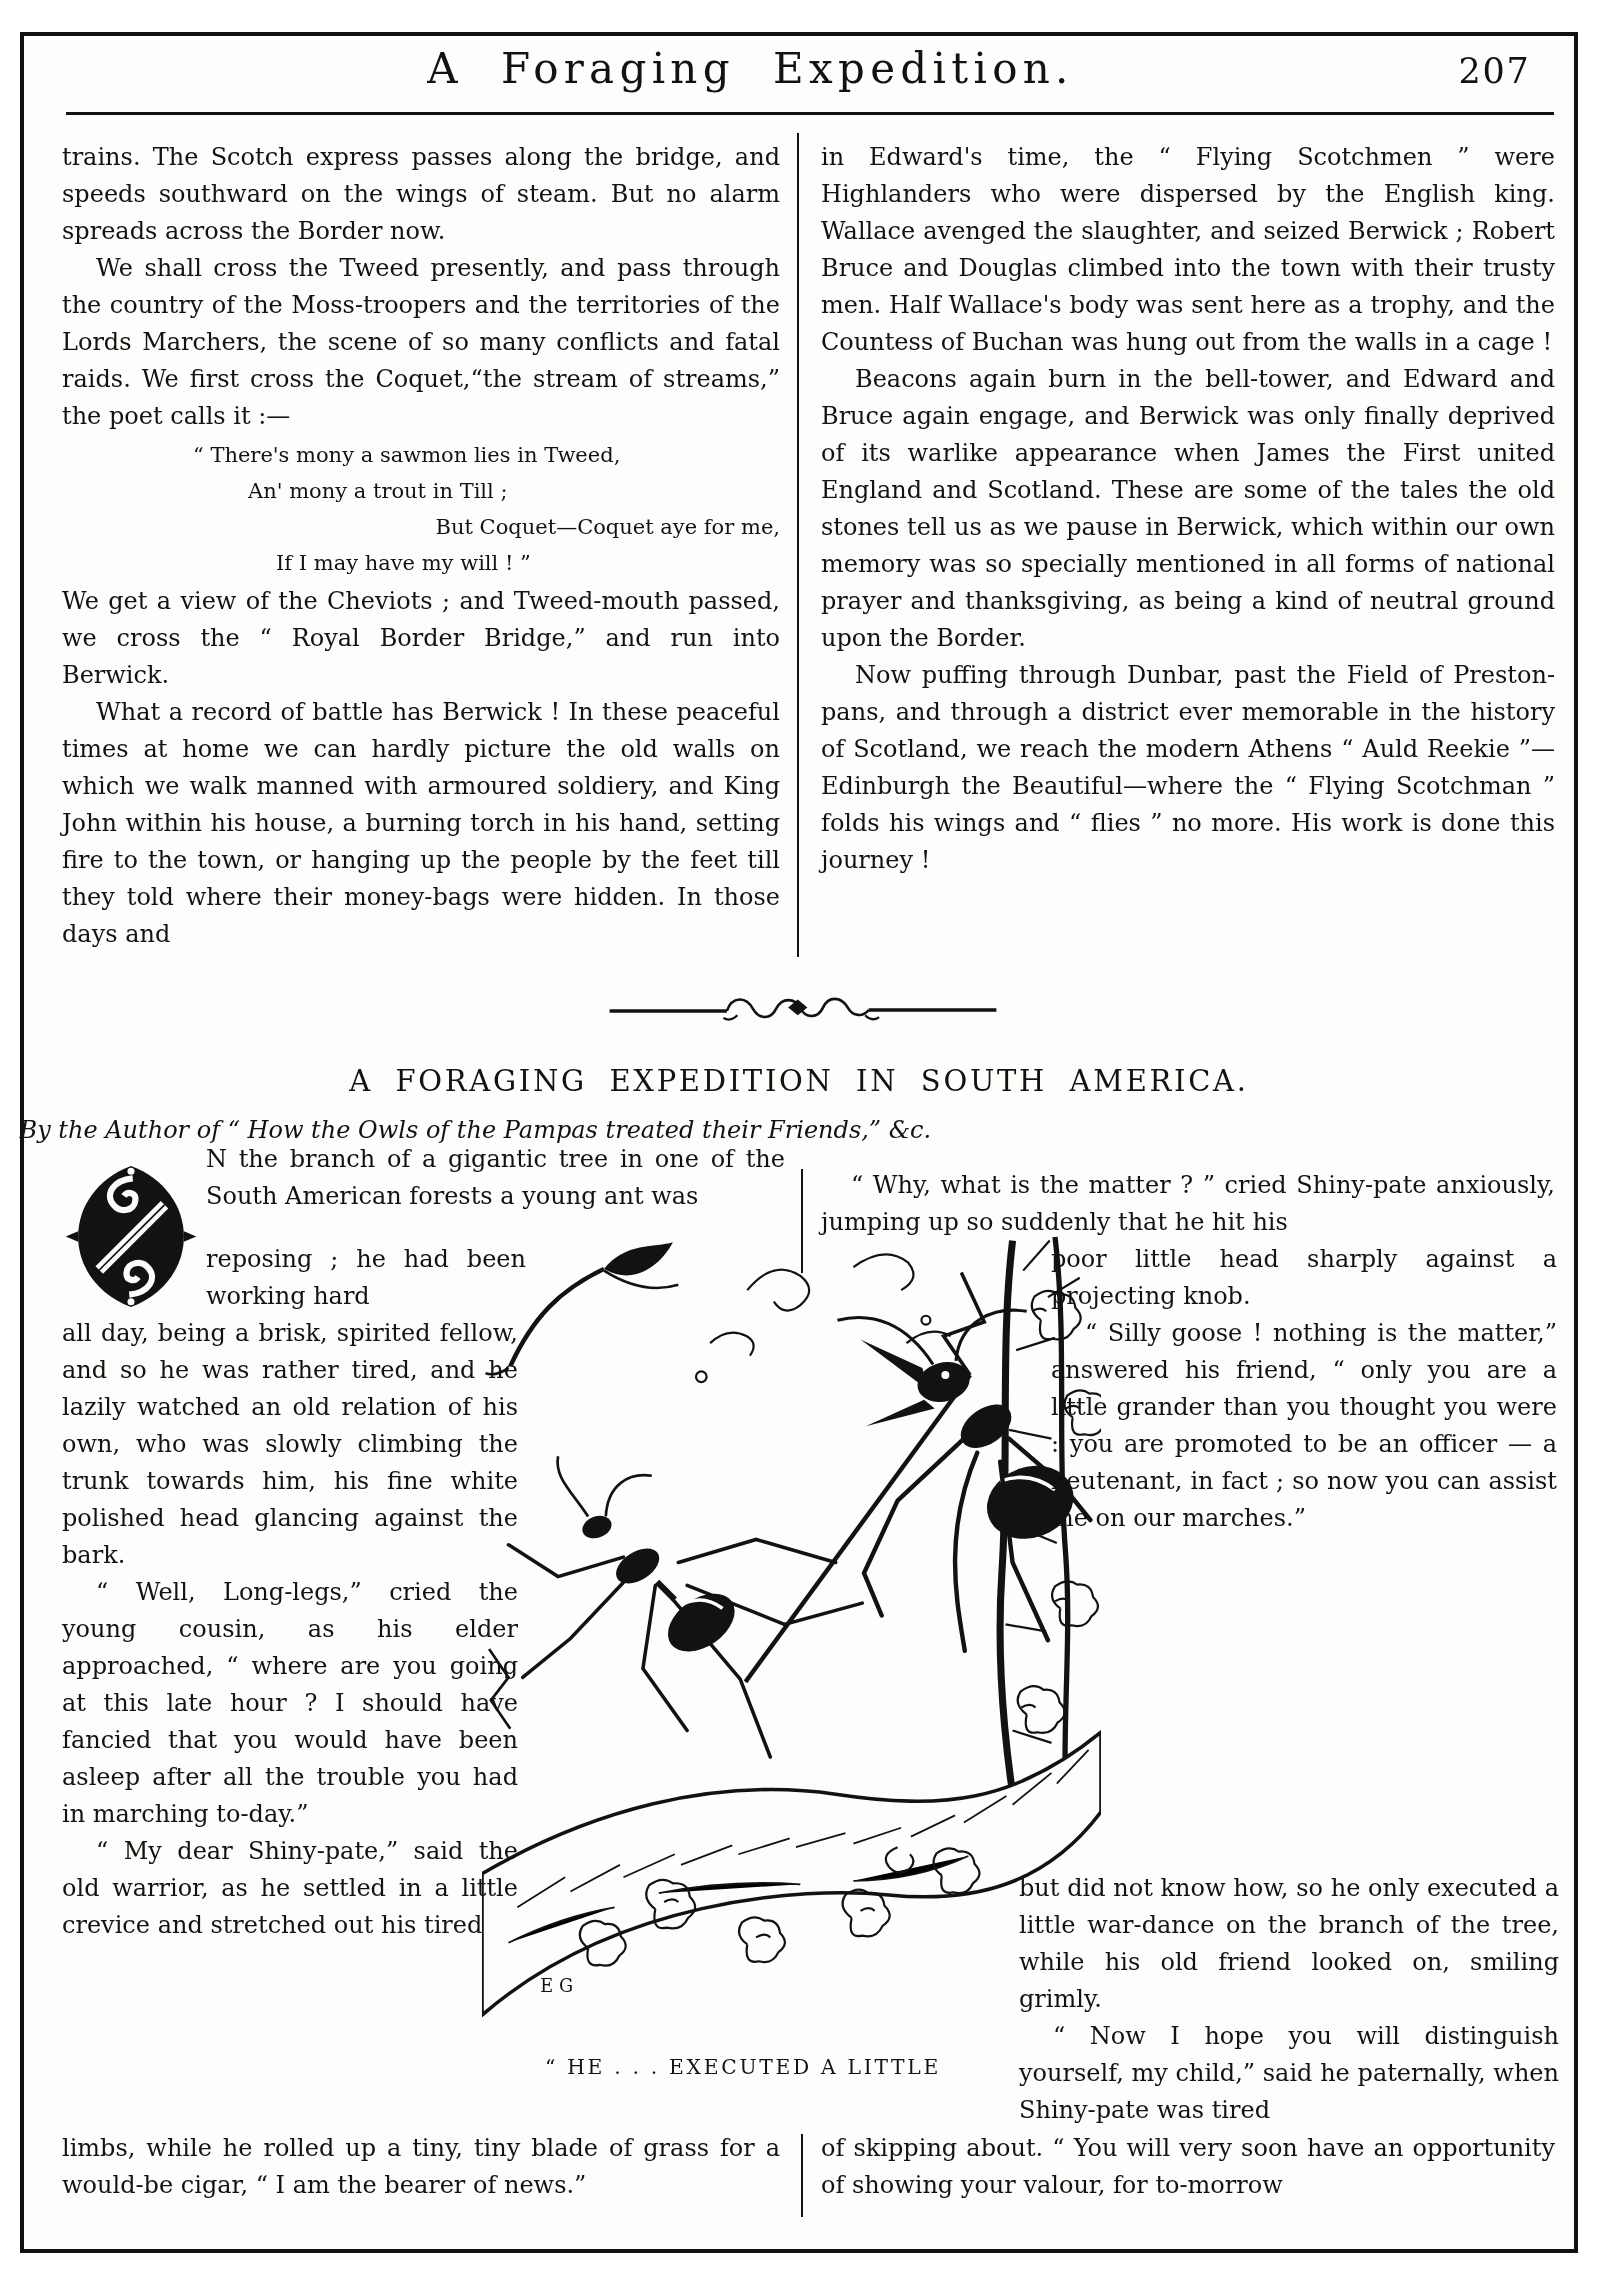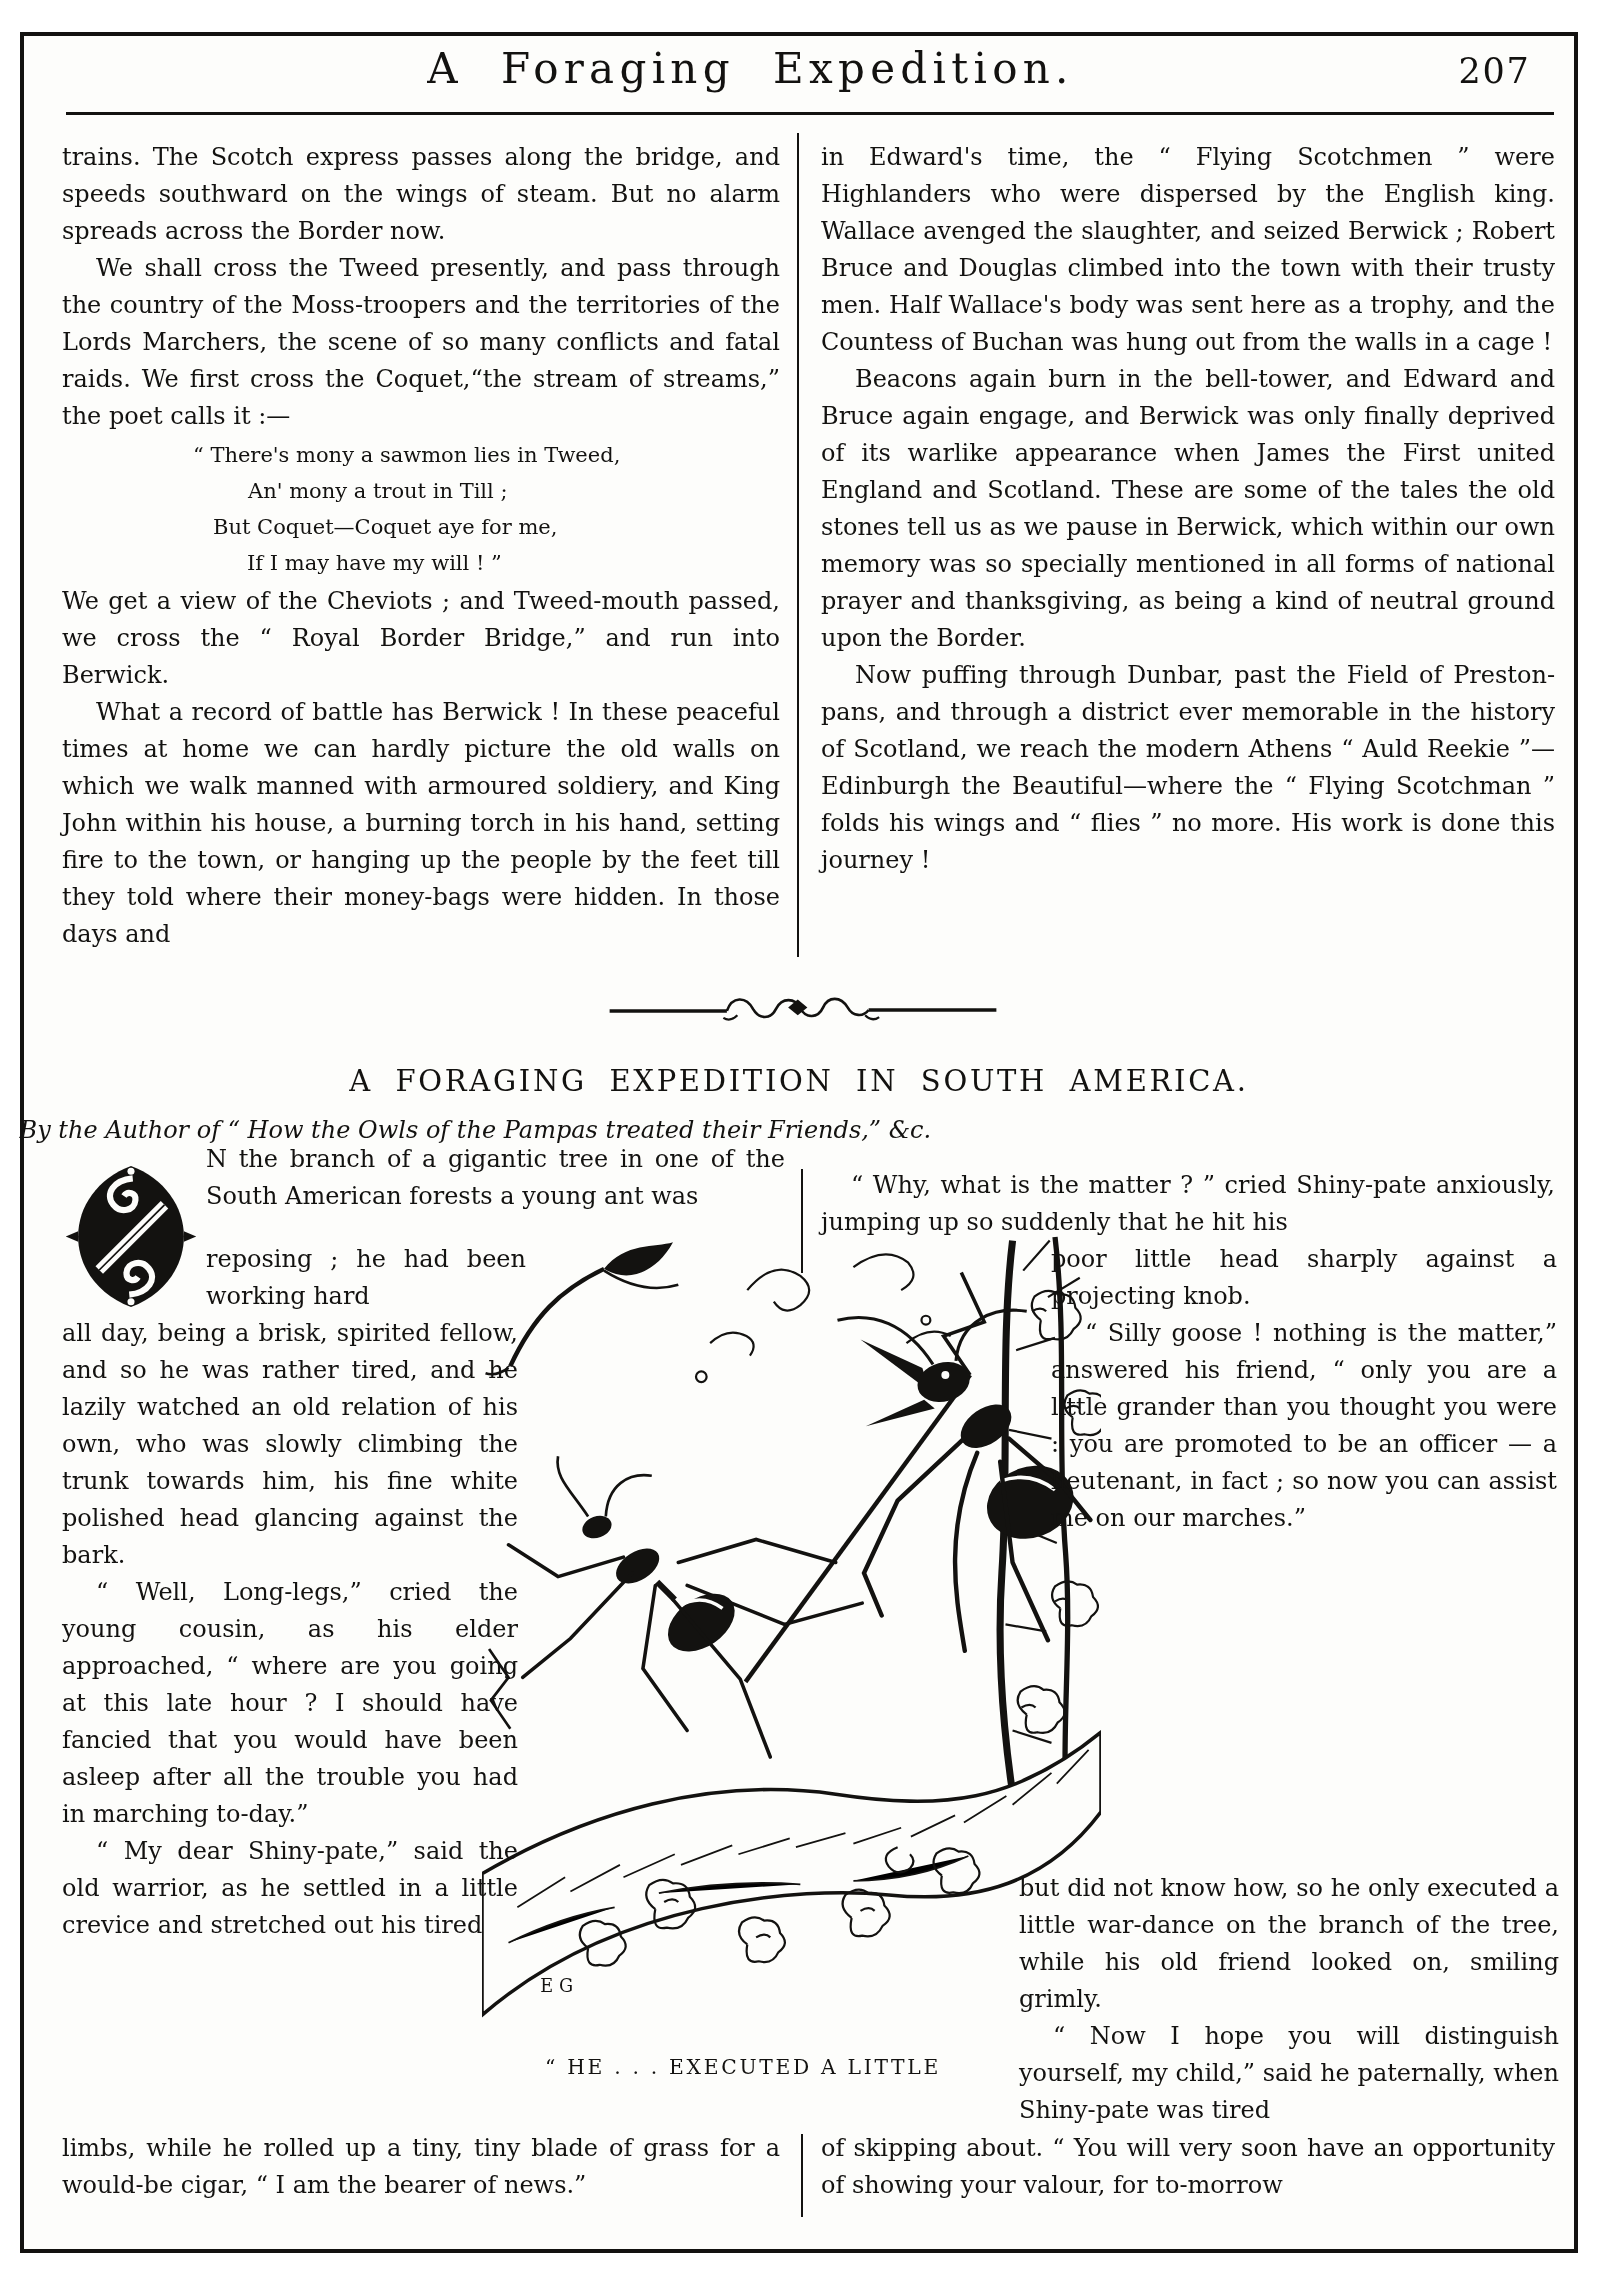"But Coquet—Coquet aye for me," .poem .pl3 { text-align: none -> right }
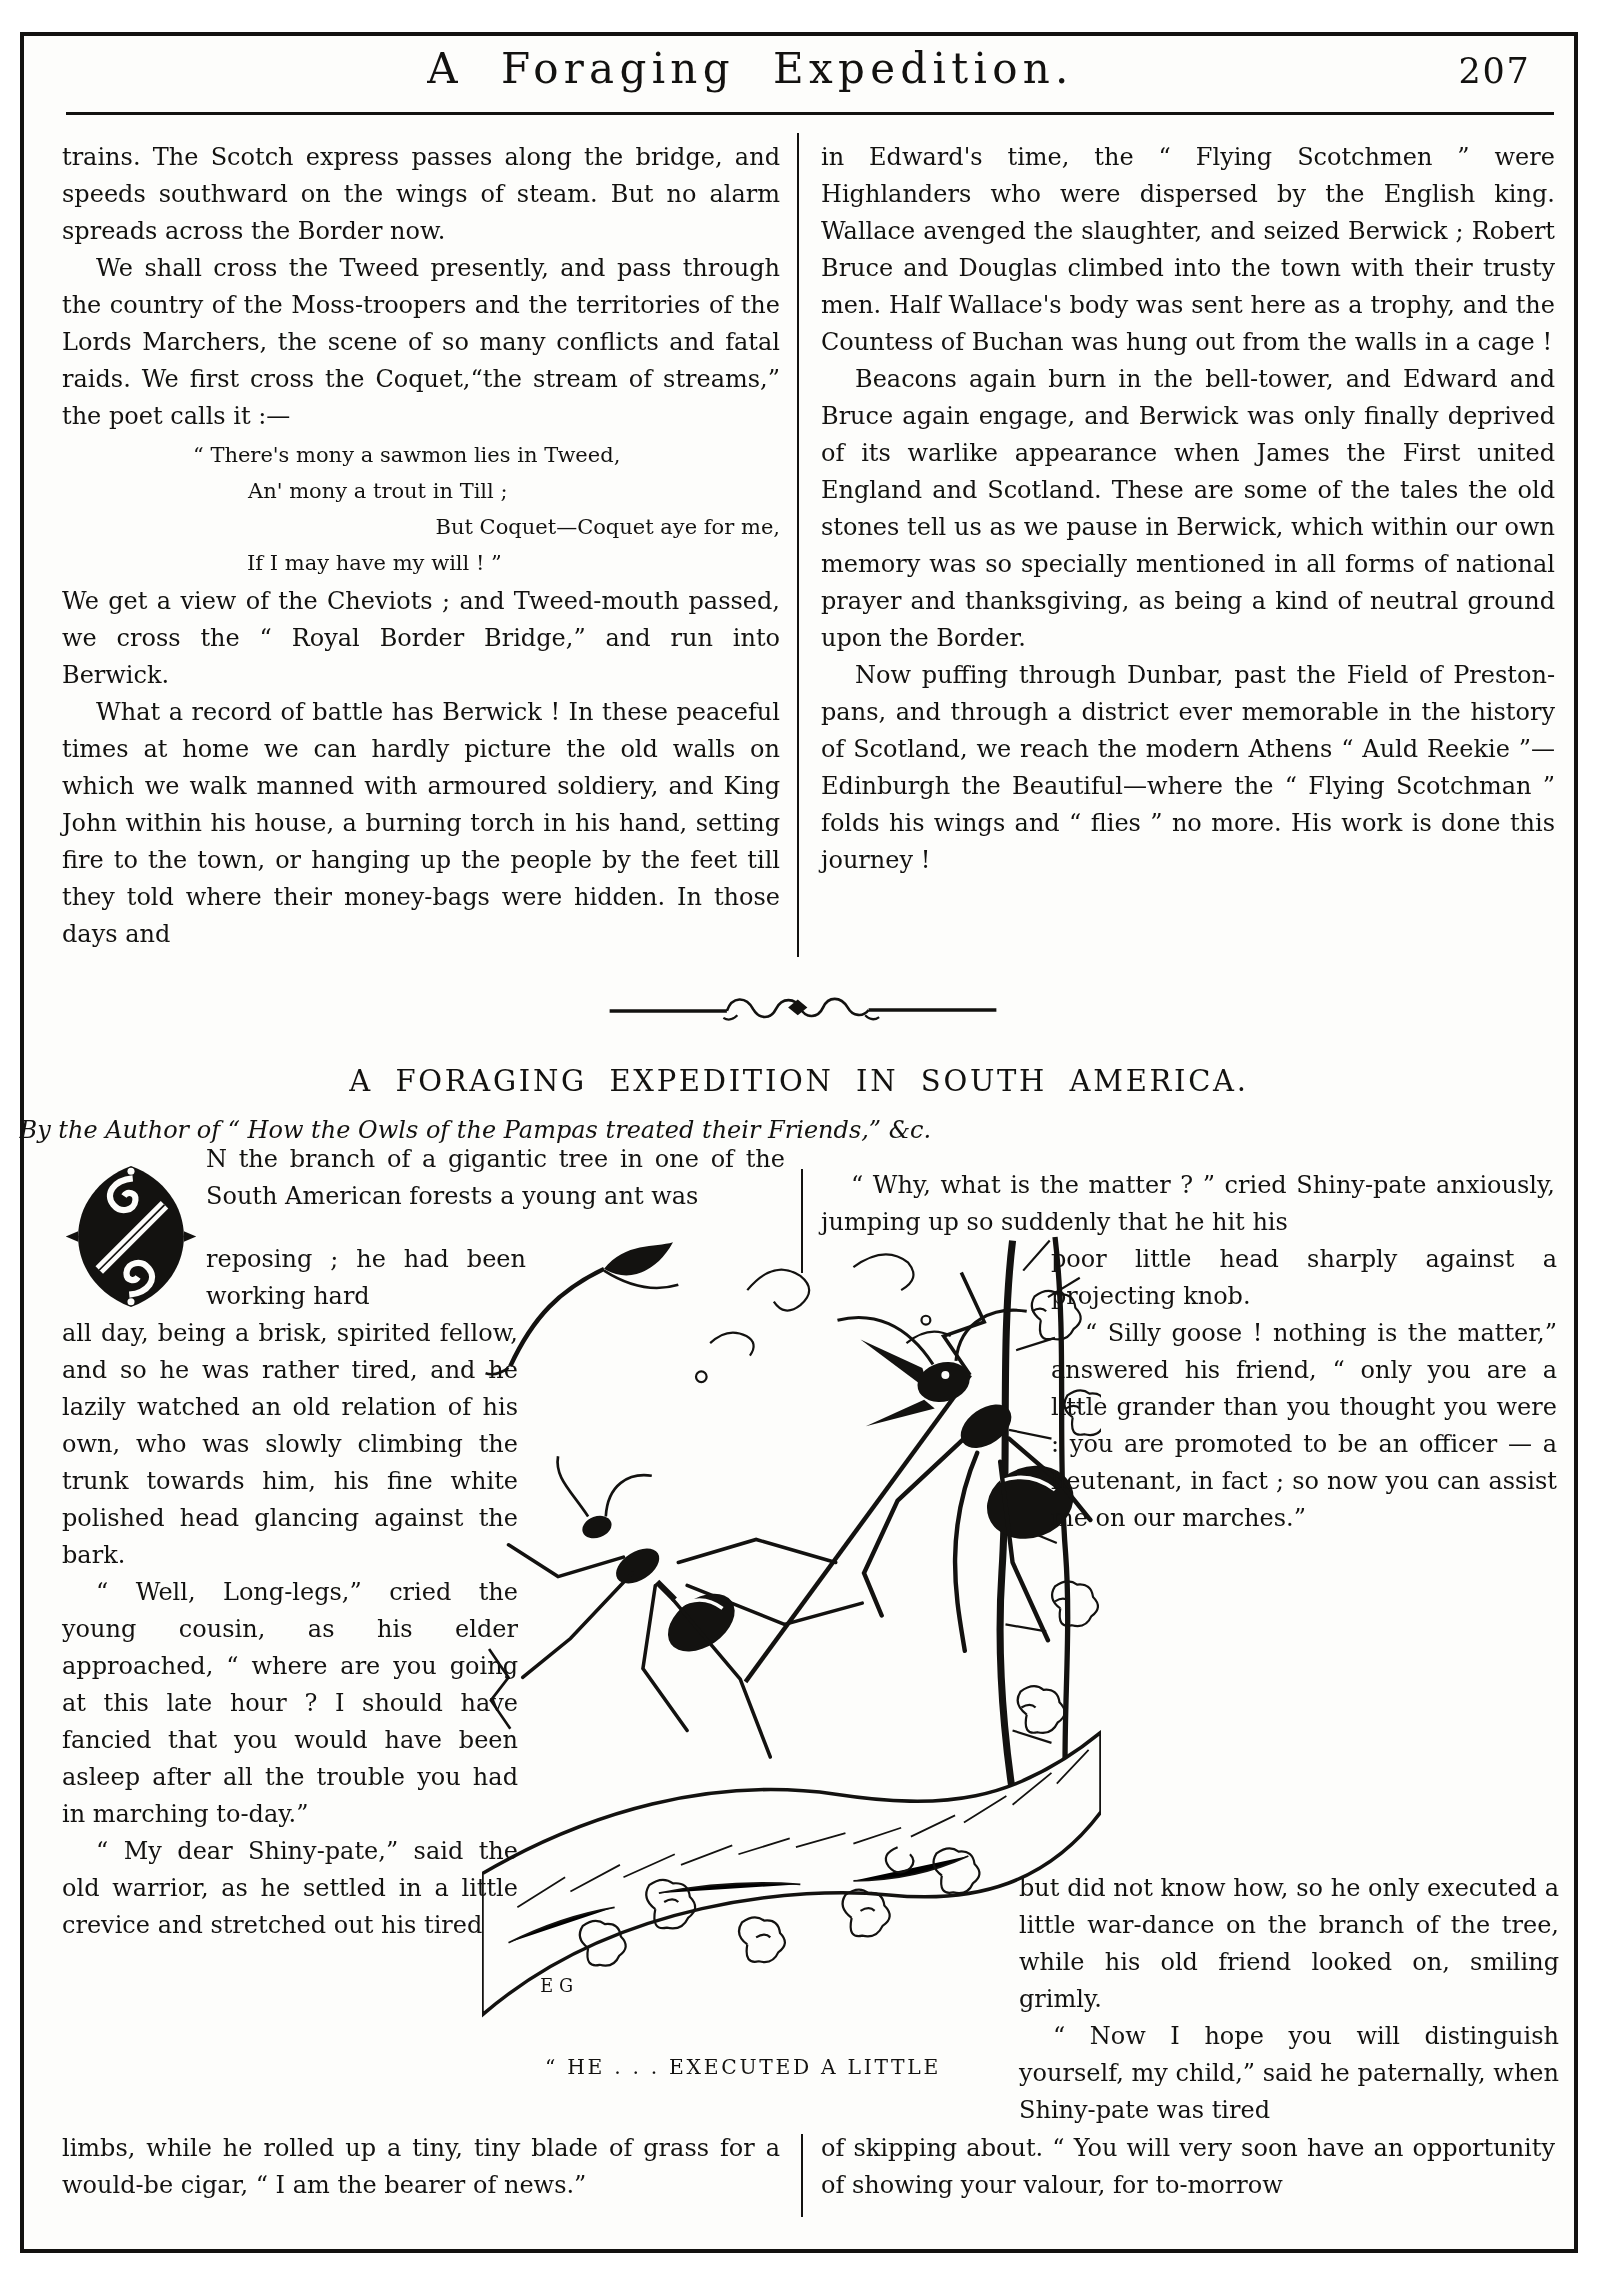"If I may have my" .poem .pl4 { margin-left: 54px -> 83px }
